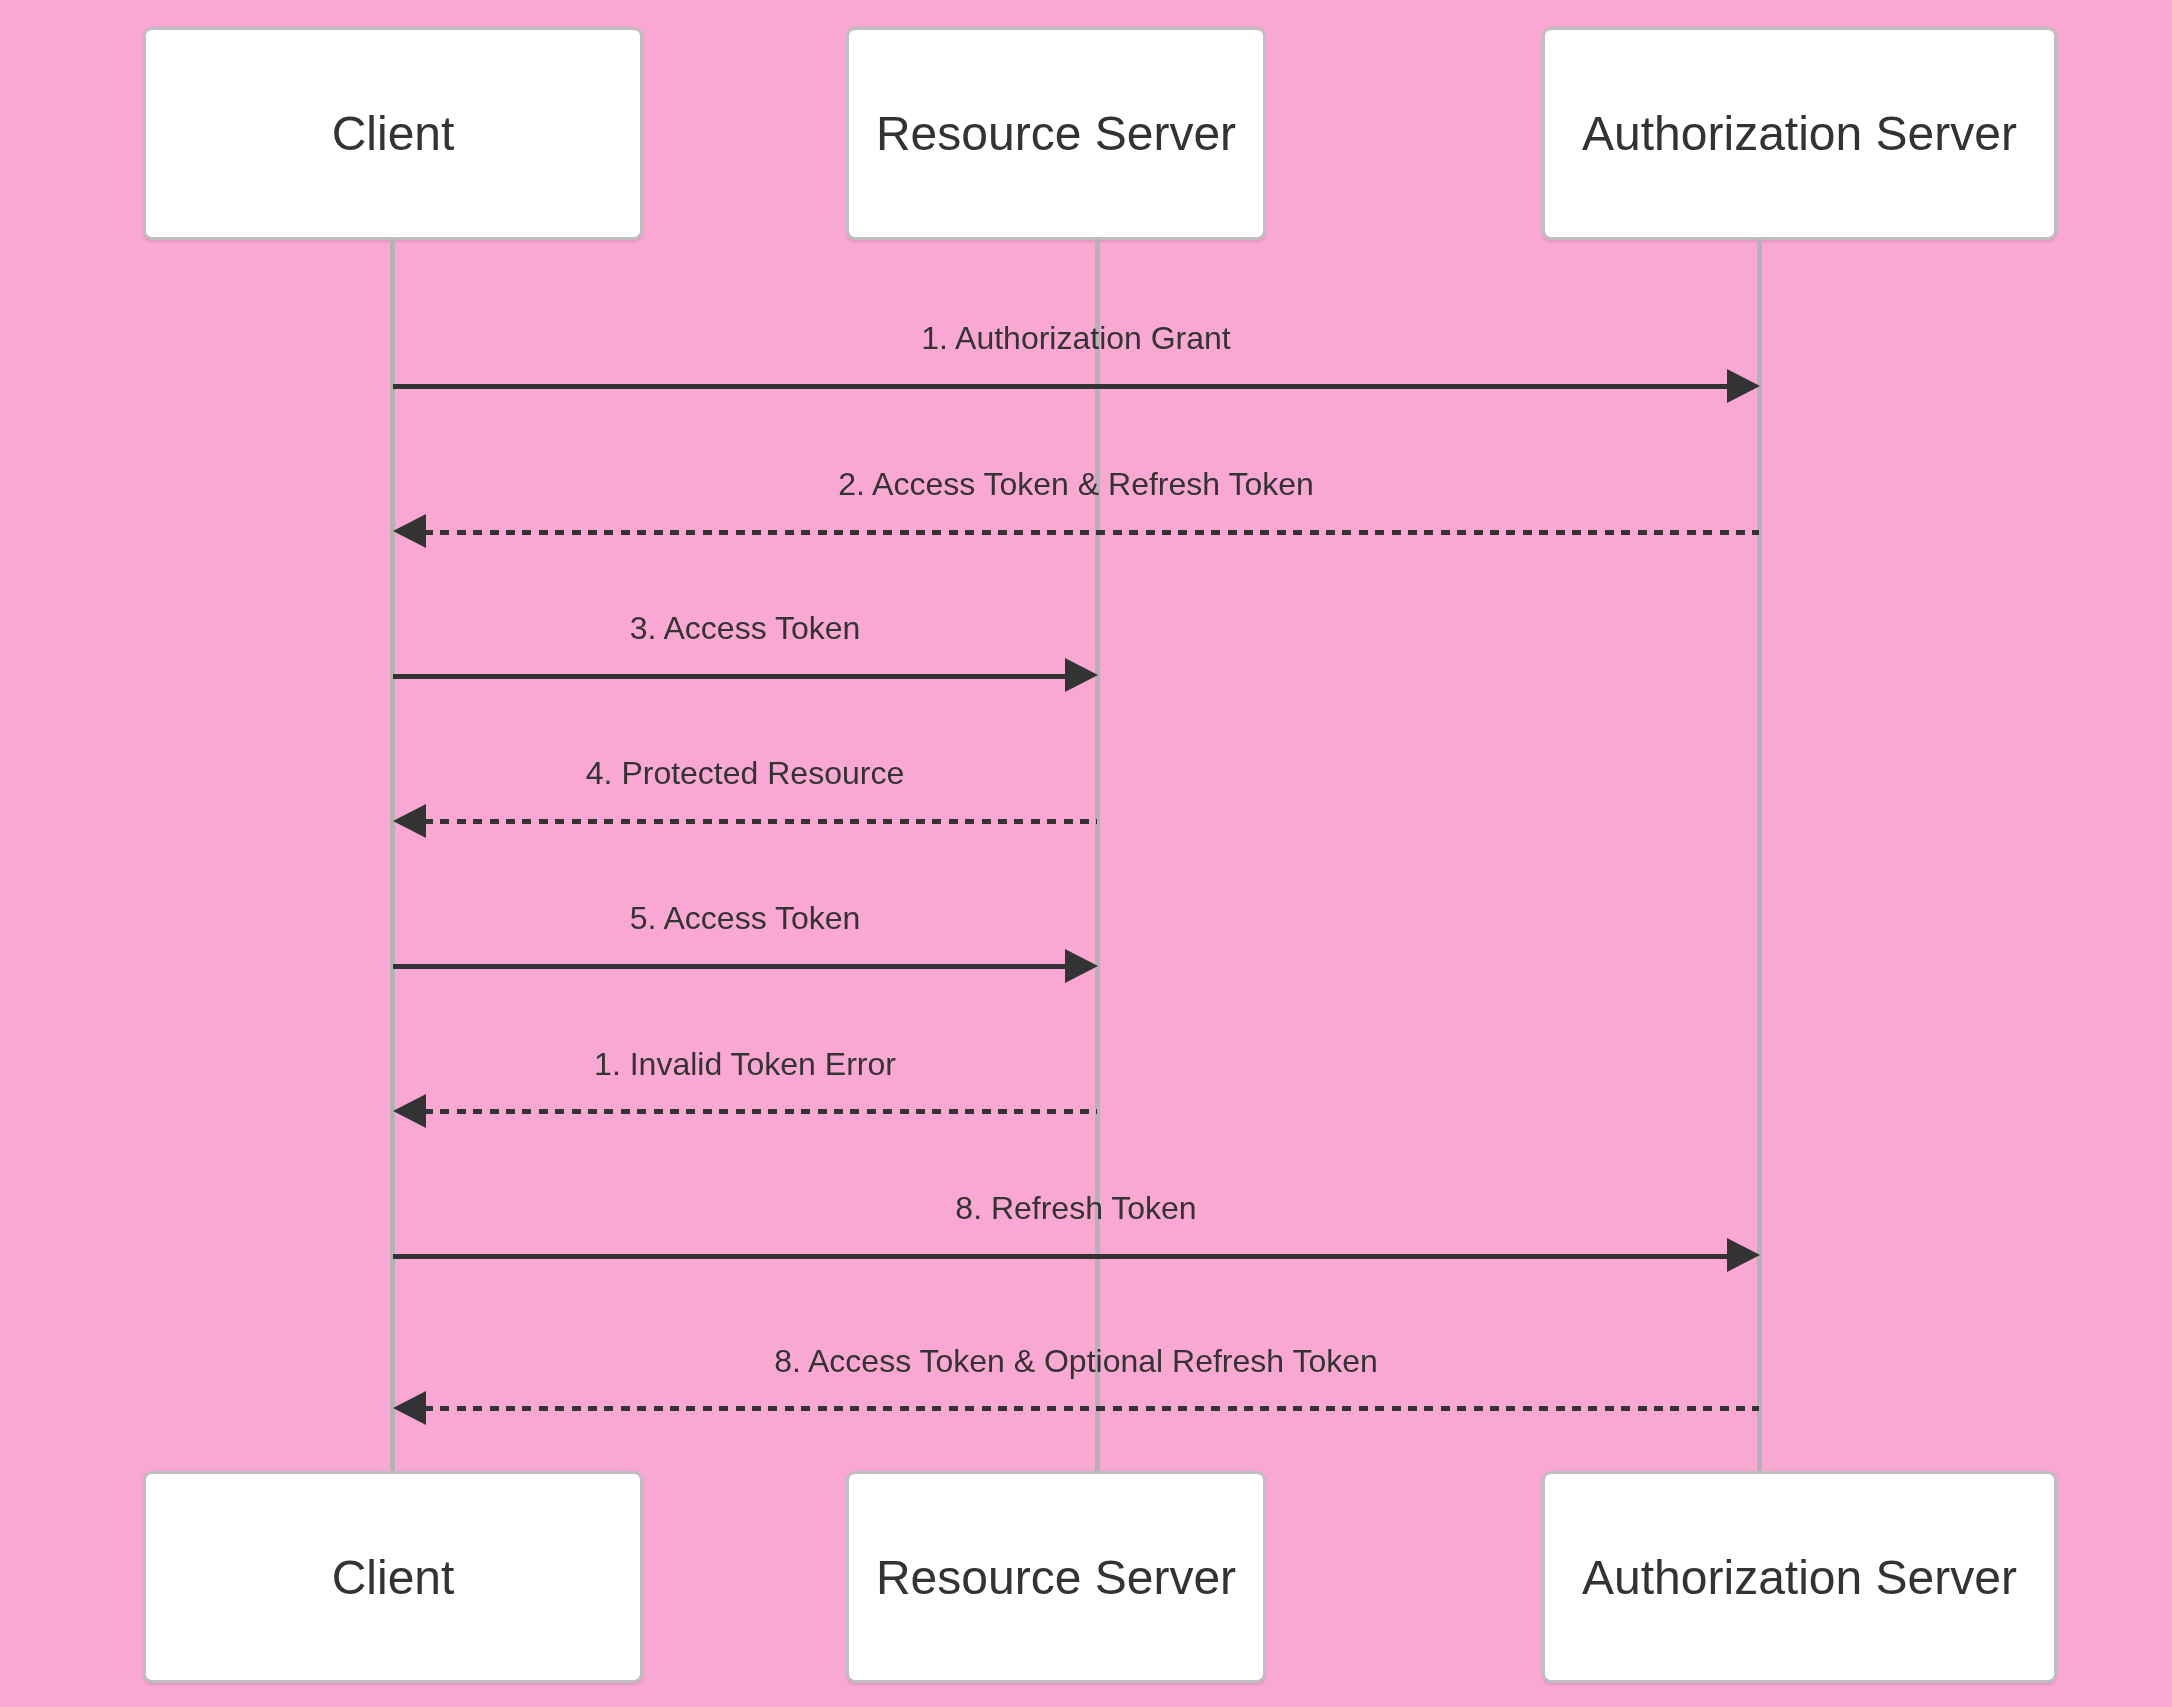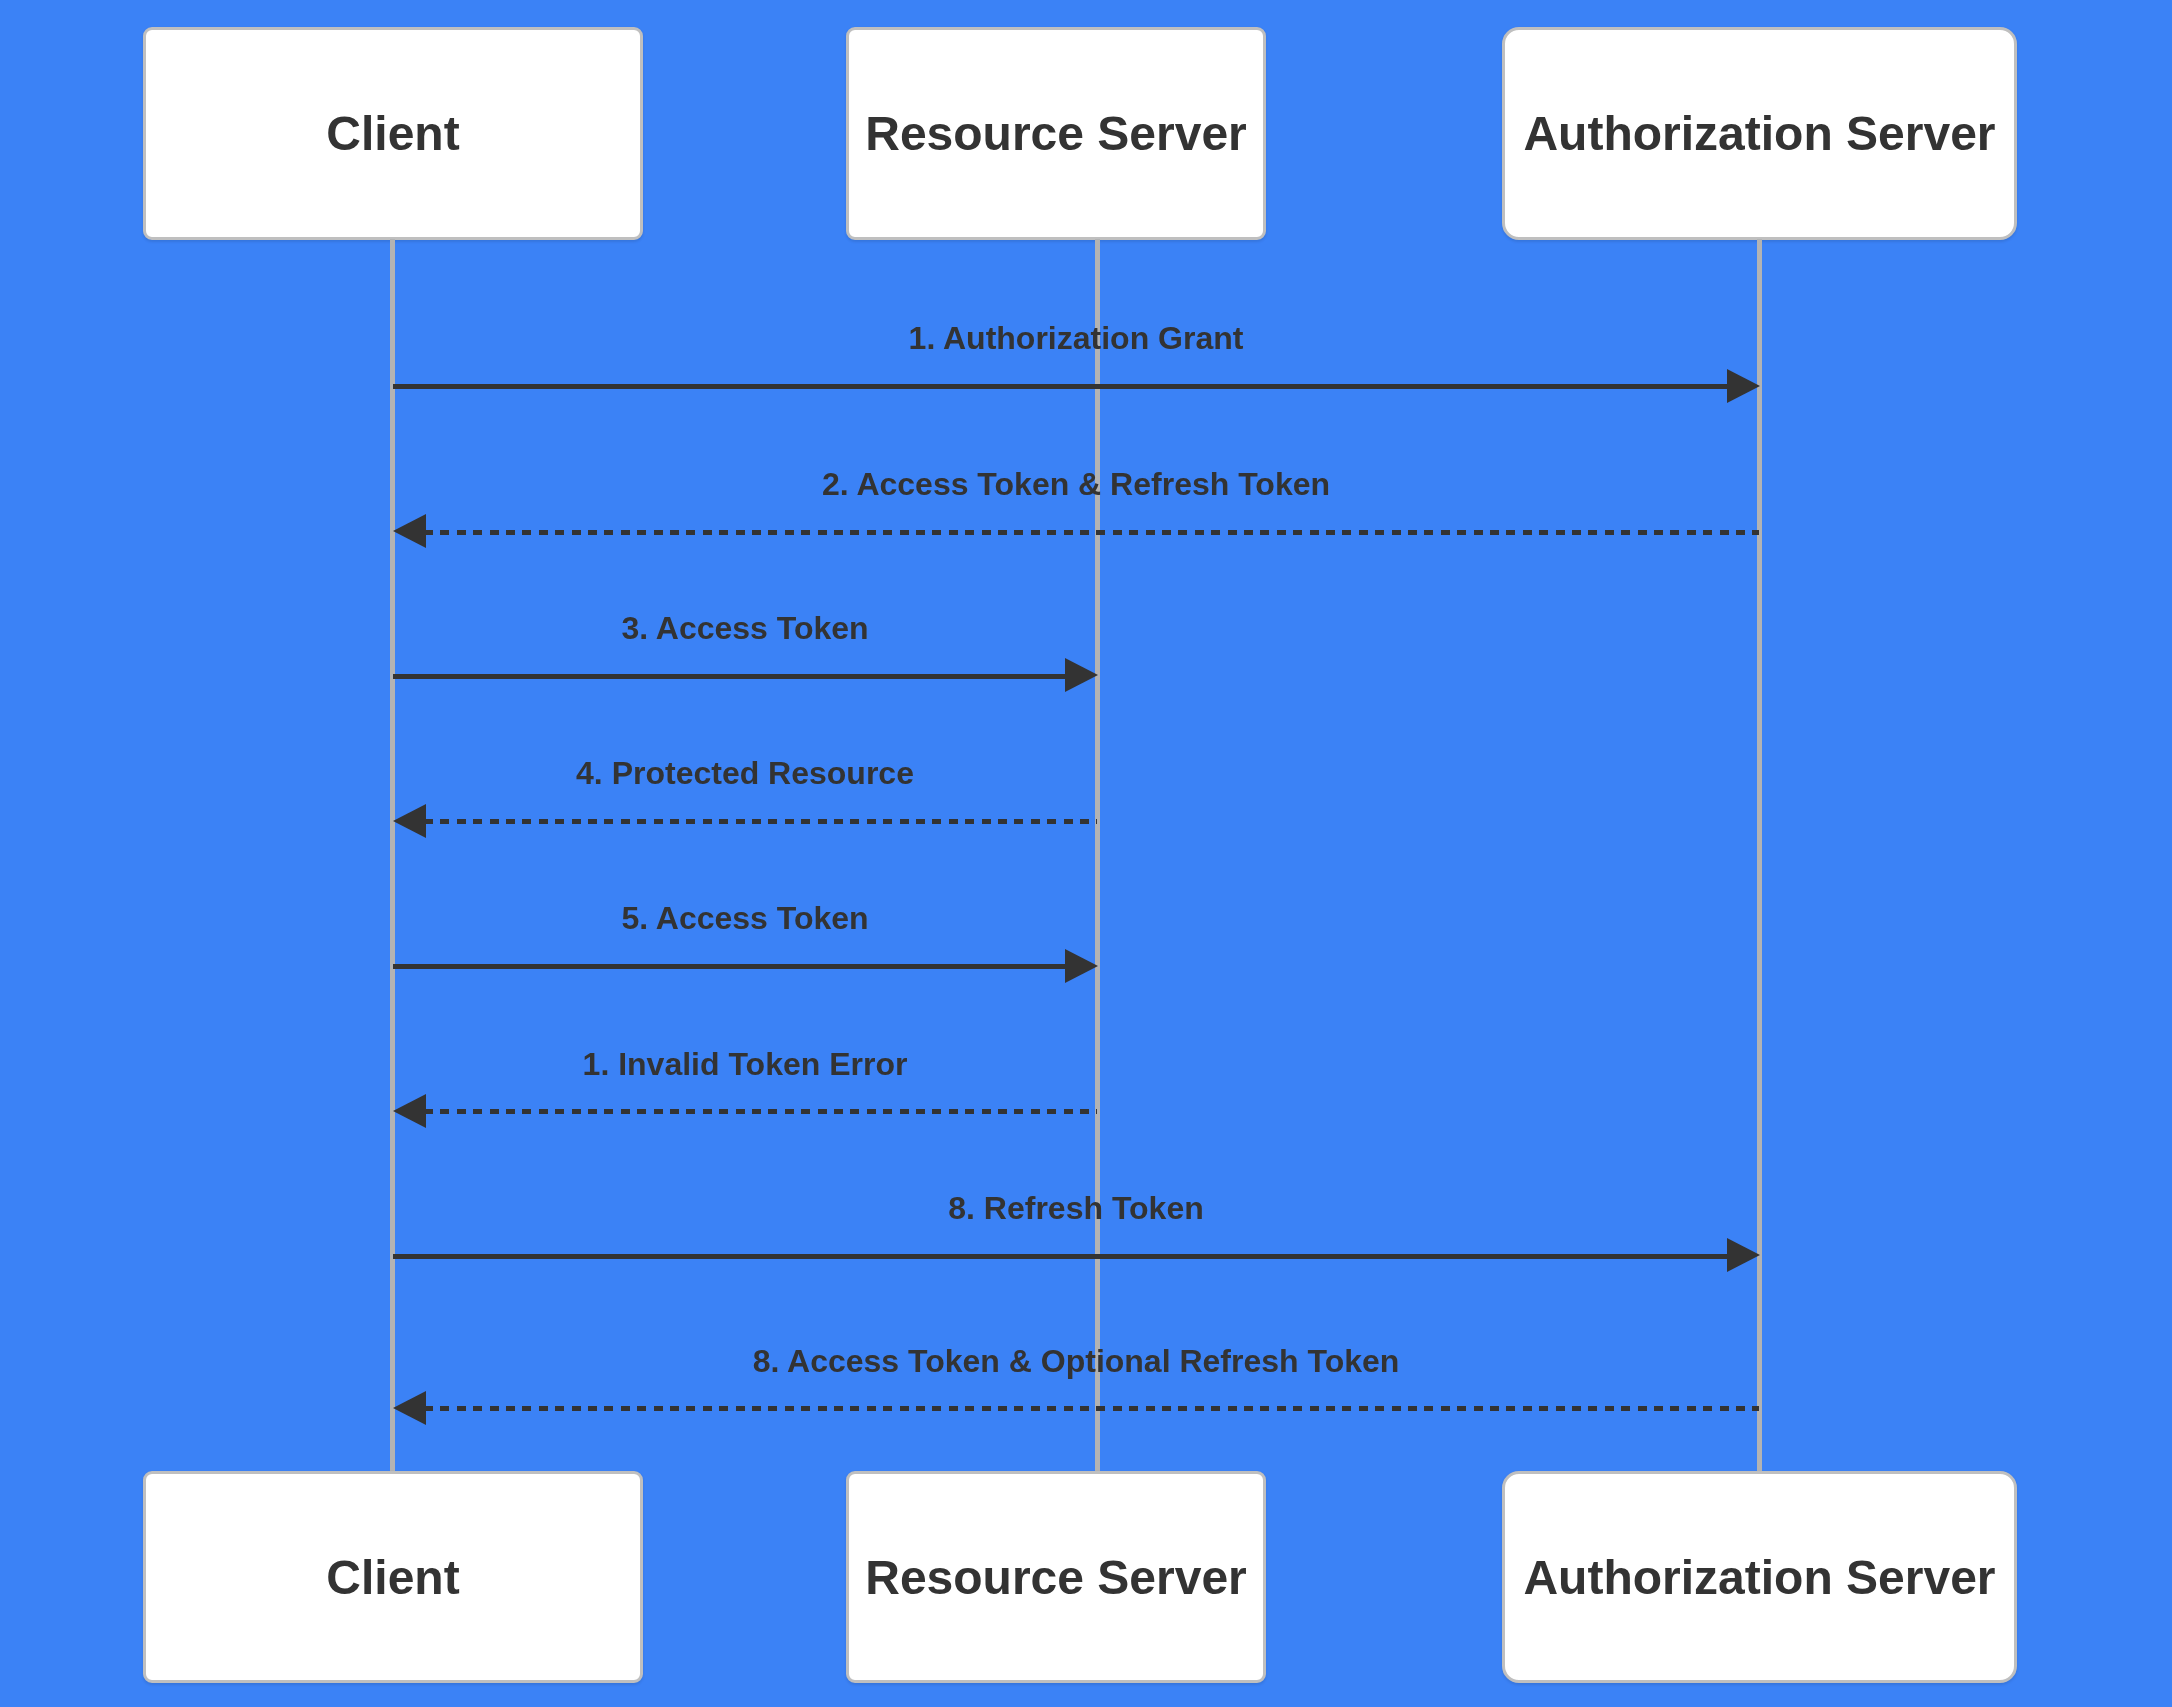"Client" .canvas { background: #3b82f6 -> #f9a8d4; font-weight: bold -> none }
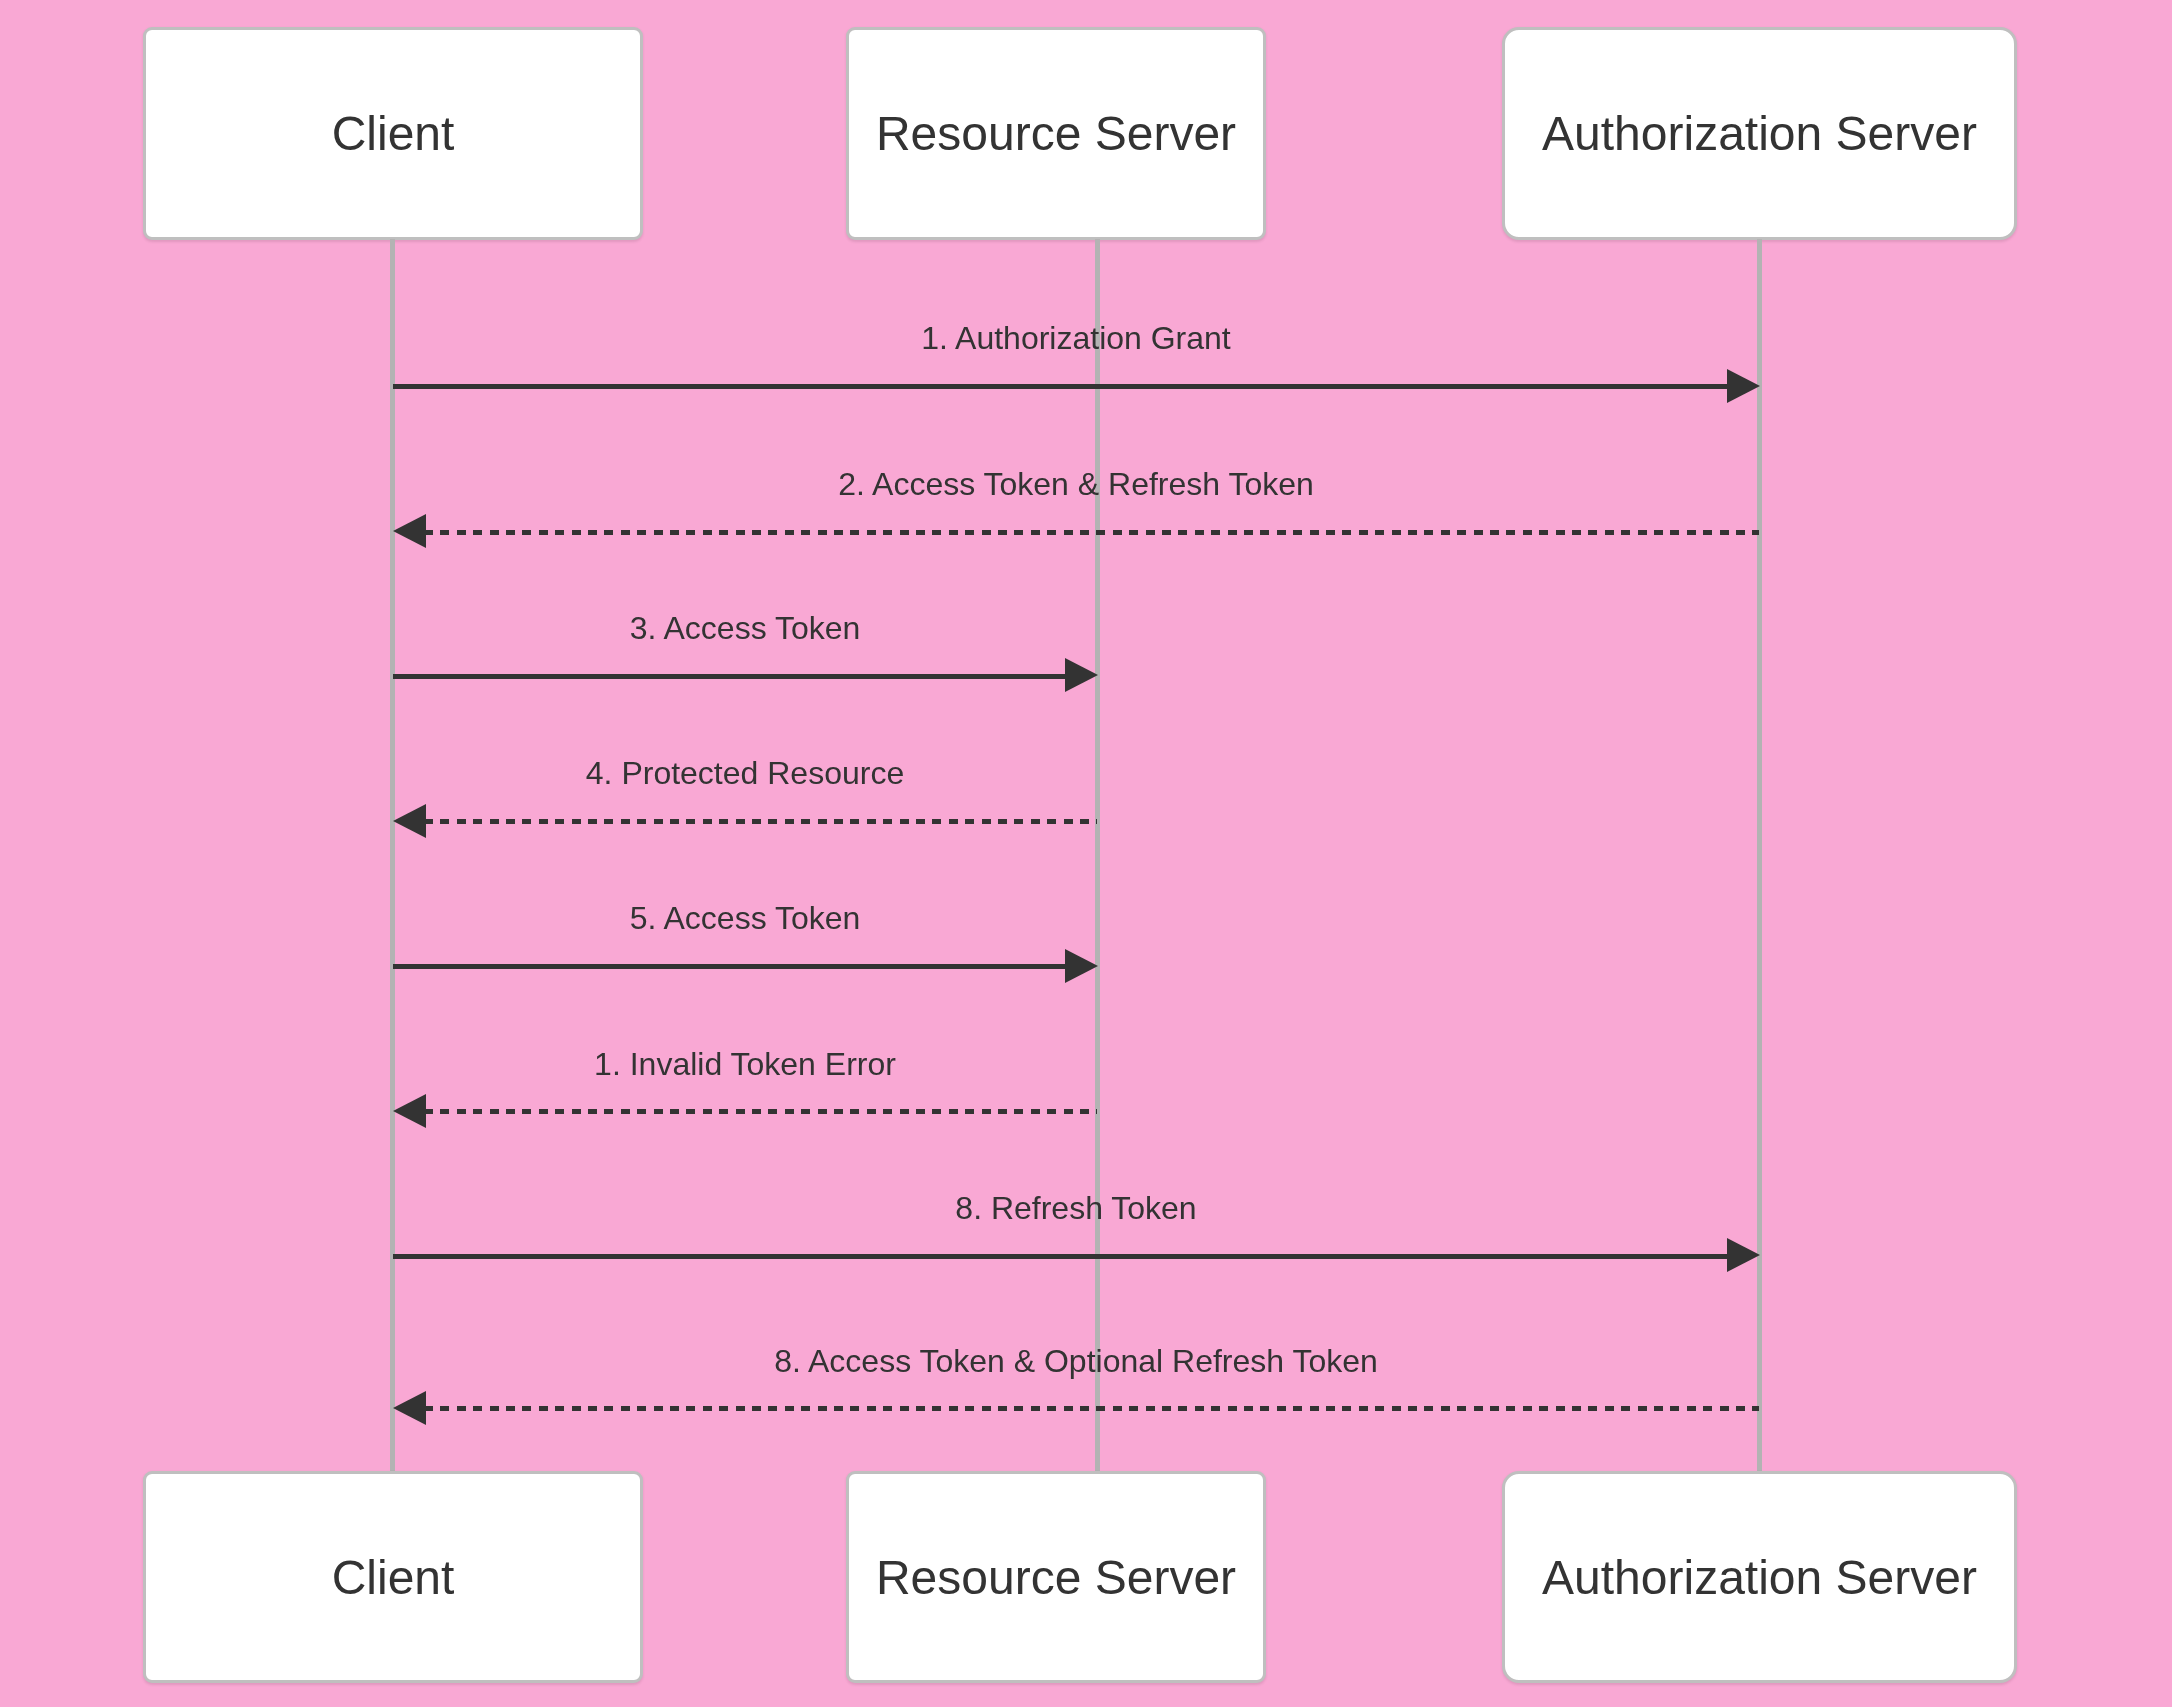"Authorization Server" .actor-auth { border-radius: 17px -> none; left: 1502px -> 1542px }
